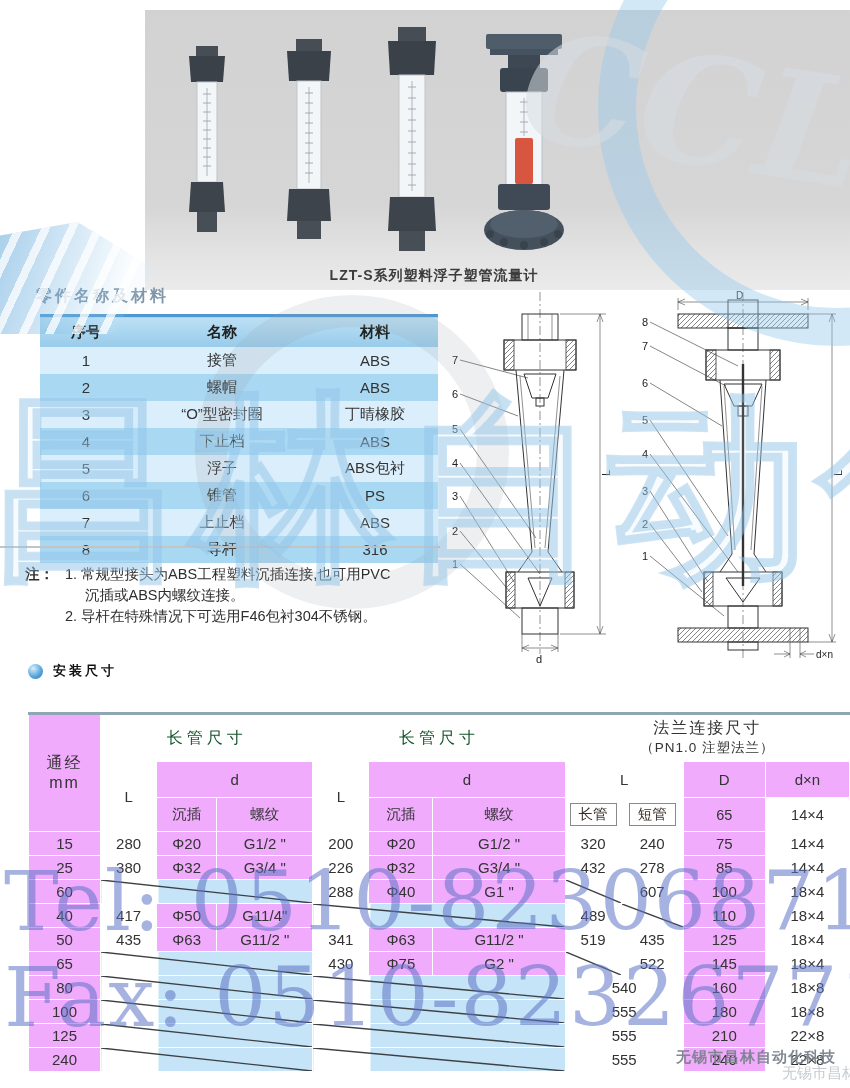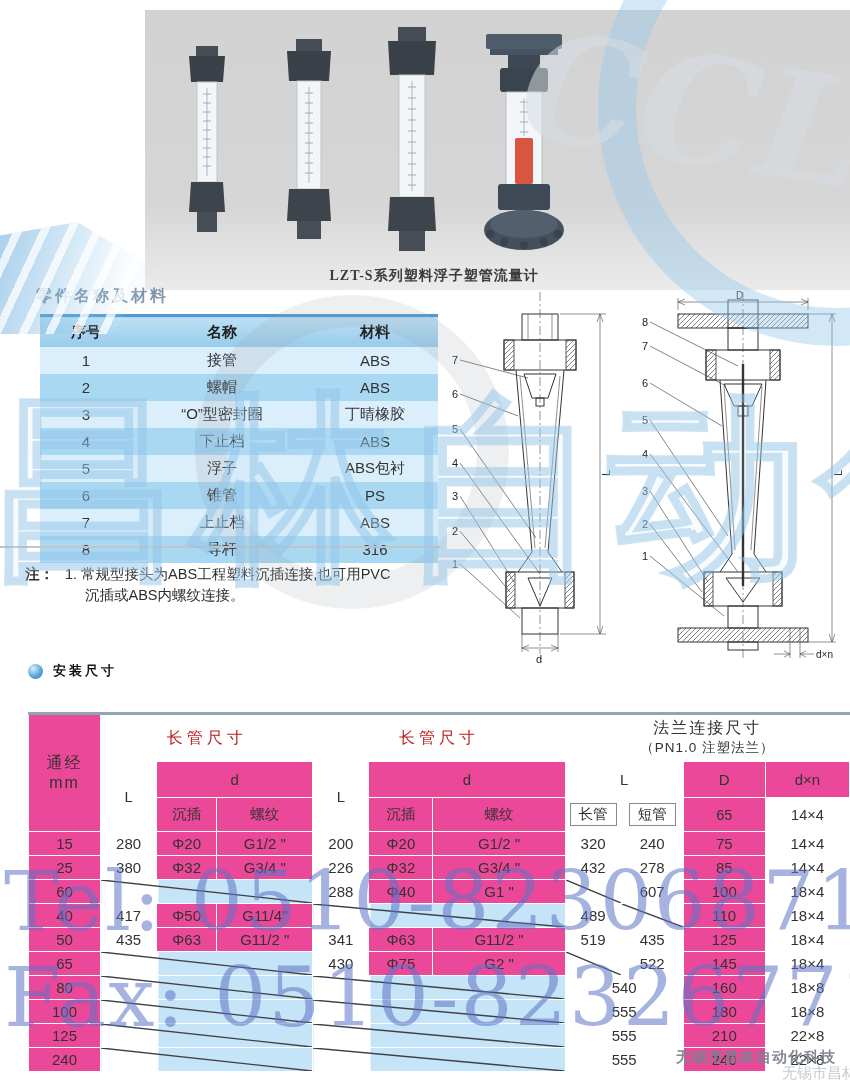"LZT-S系列塑料浮子塑管流量计" .caption { font-family: Liberation Serif, serif -> none }
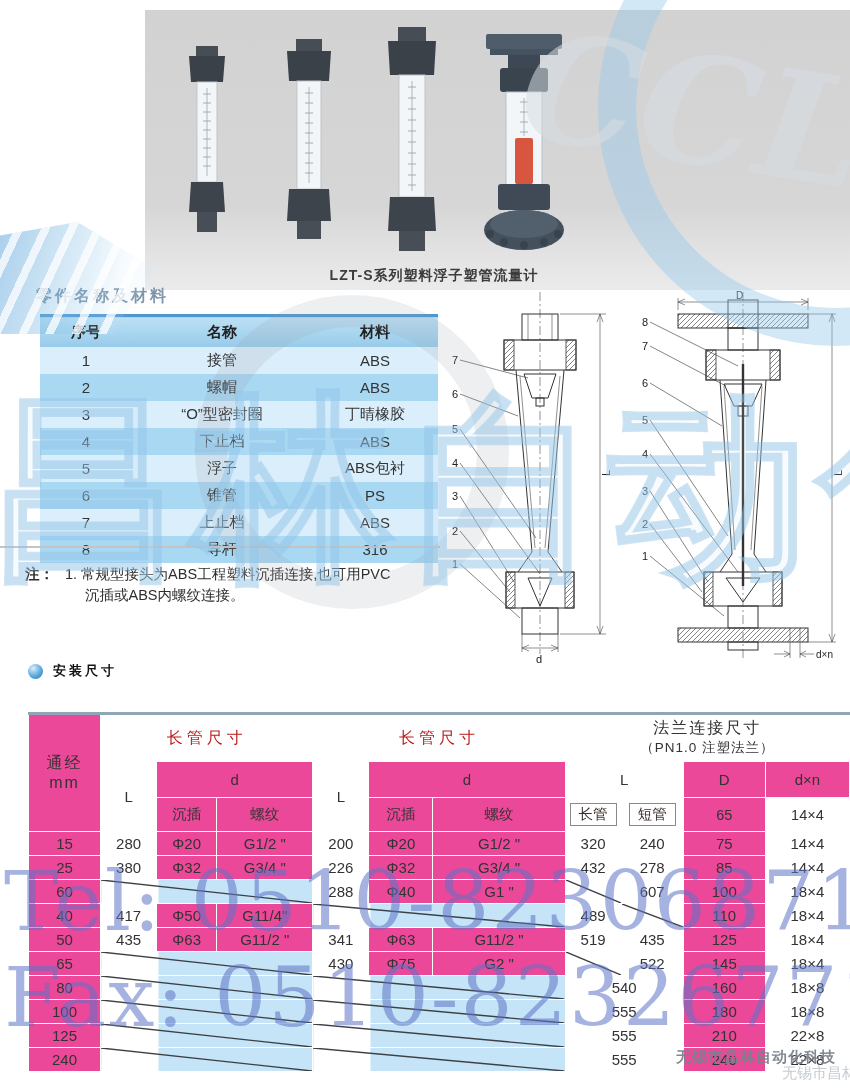"2. 导杆在特殊情况下可选用F46包衬304不锈钢。" div.note-item { html: none -> <div>2. 导杆在特殊情况下可选用F46包衬304不锈钢。</div> }
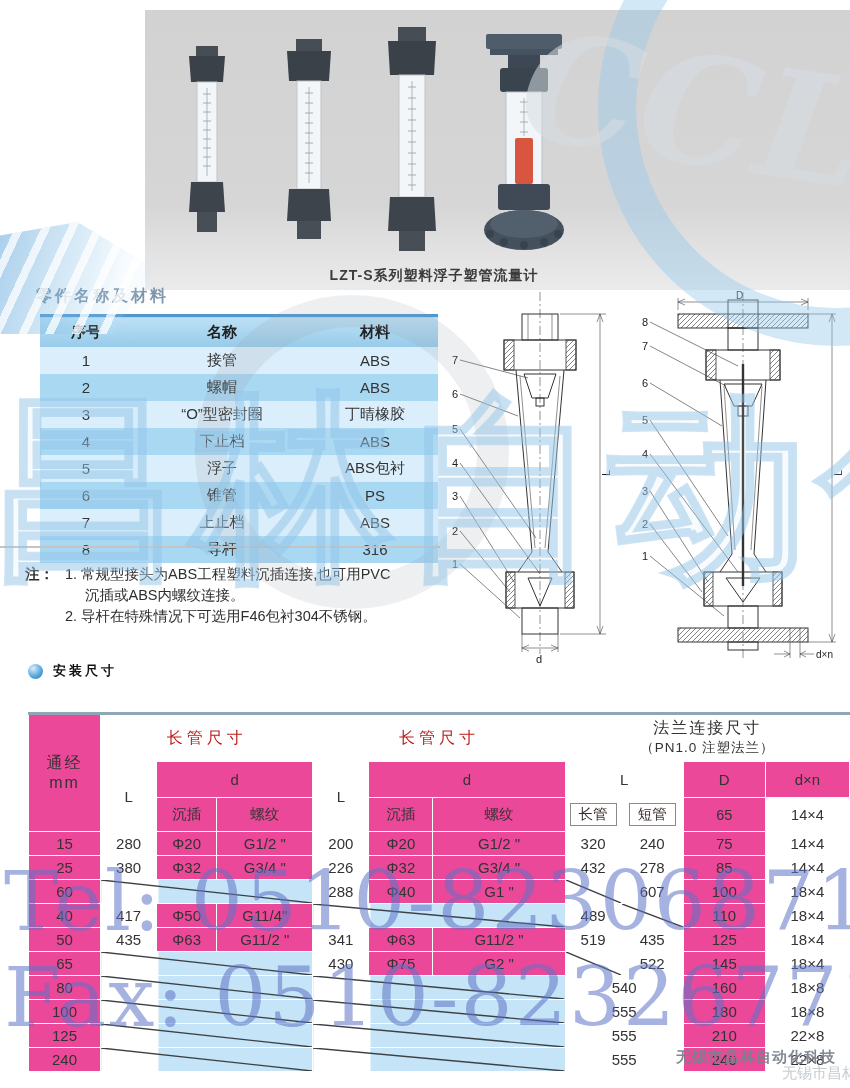"长管尺寸" .hd1 { color: #b91c1c -> #14532d }
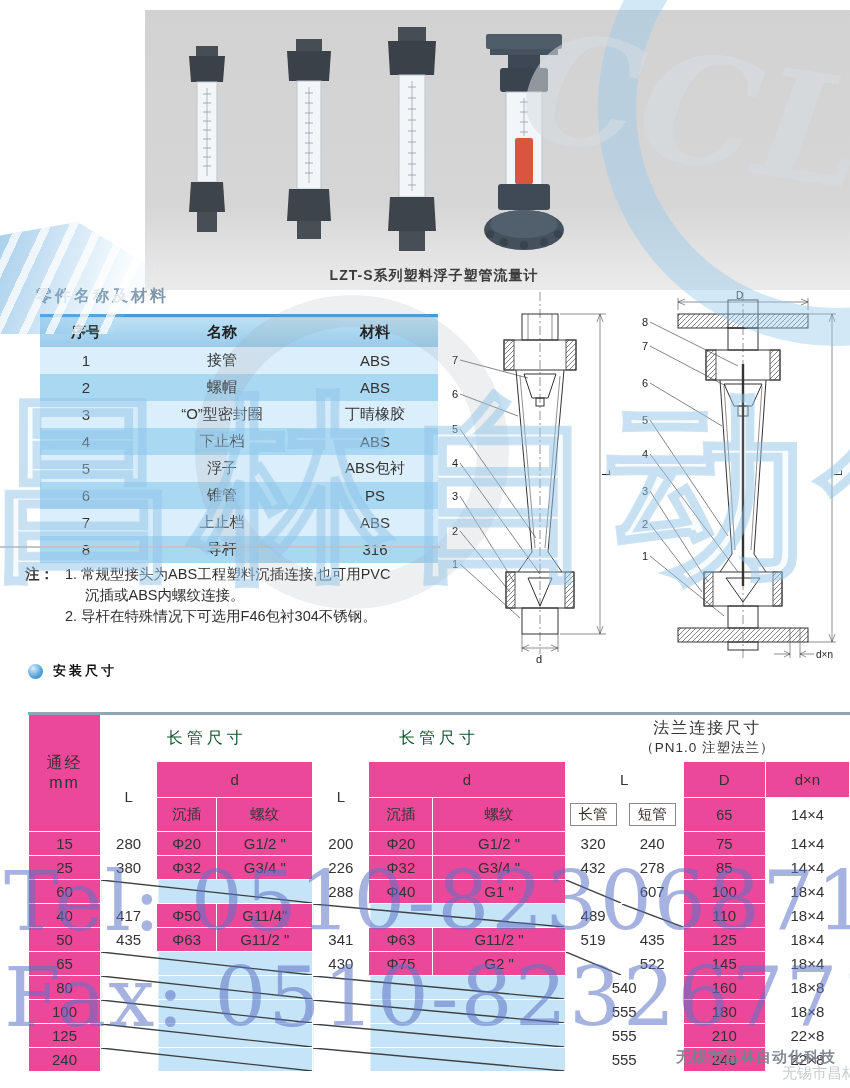"通经" .c-b { background: #ec4899 -> #f0abfc }
